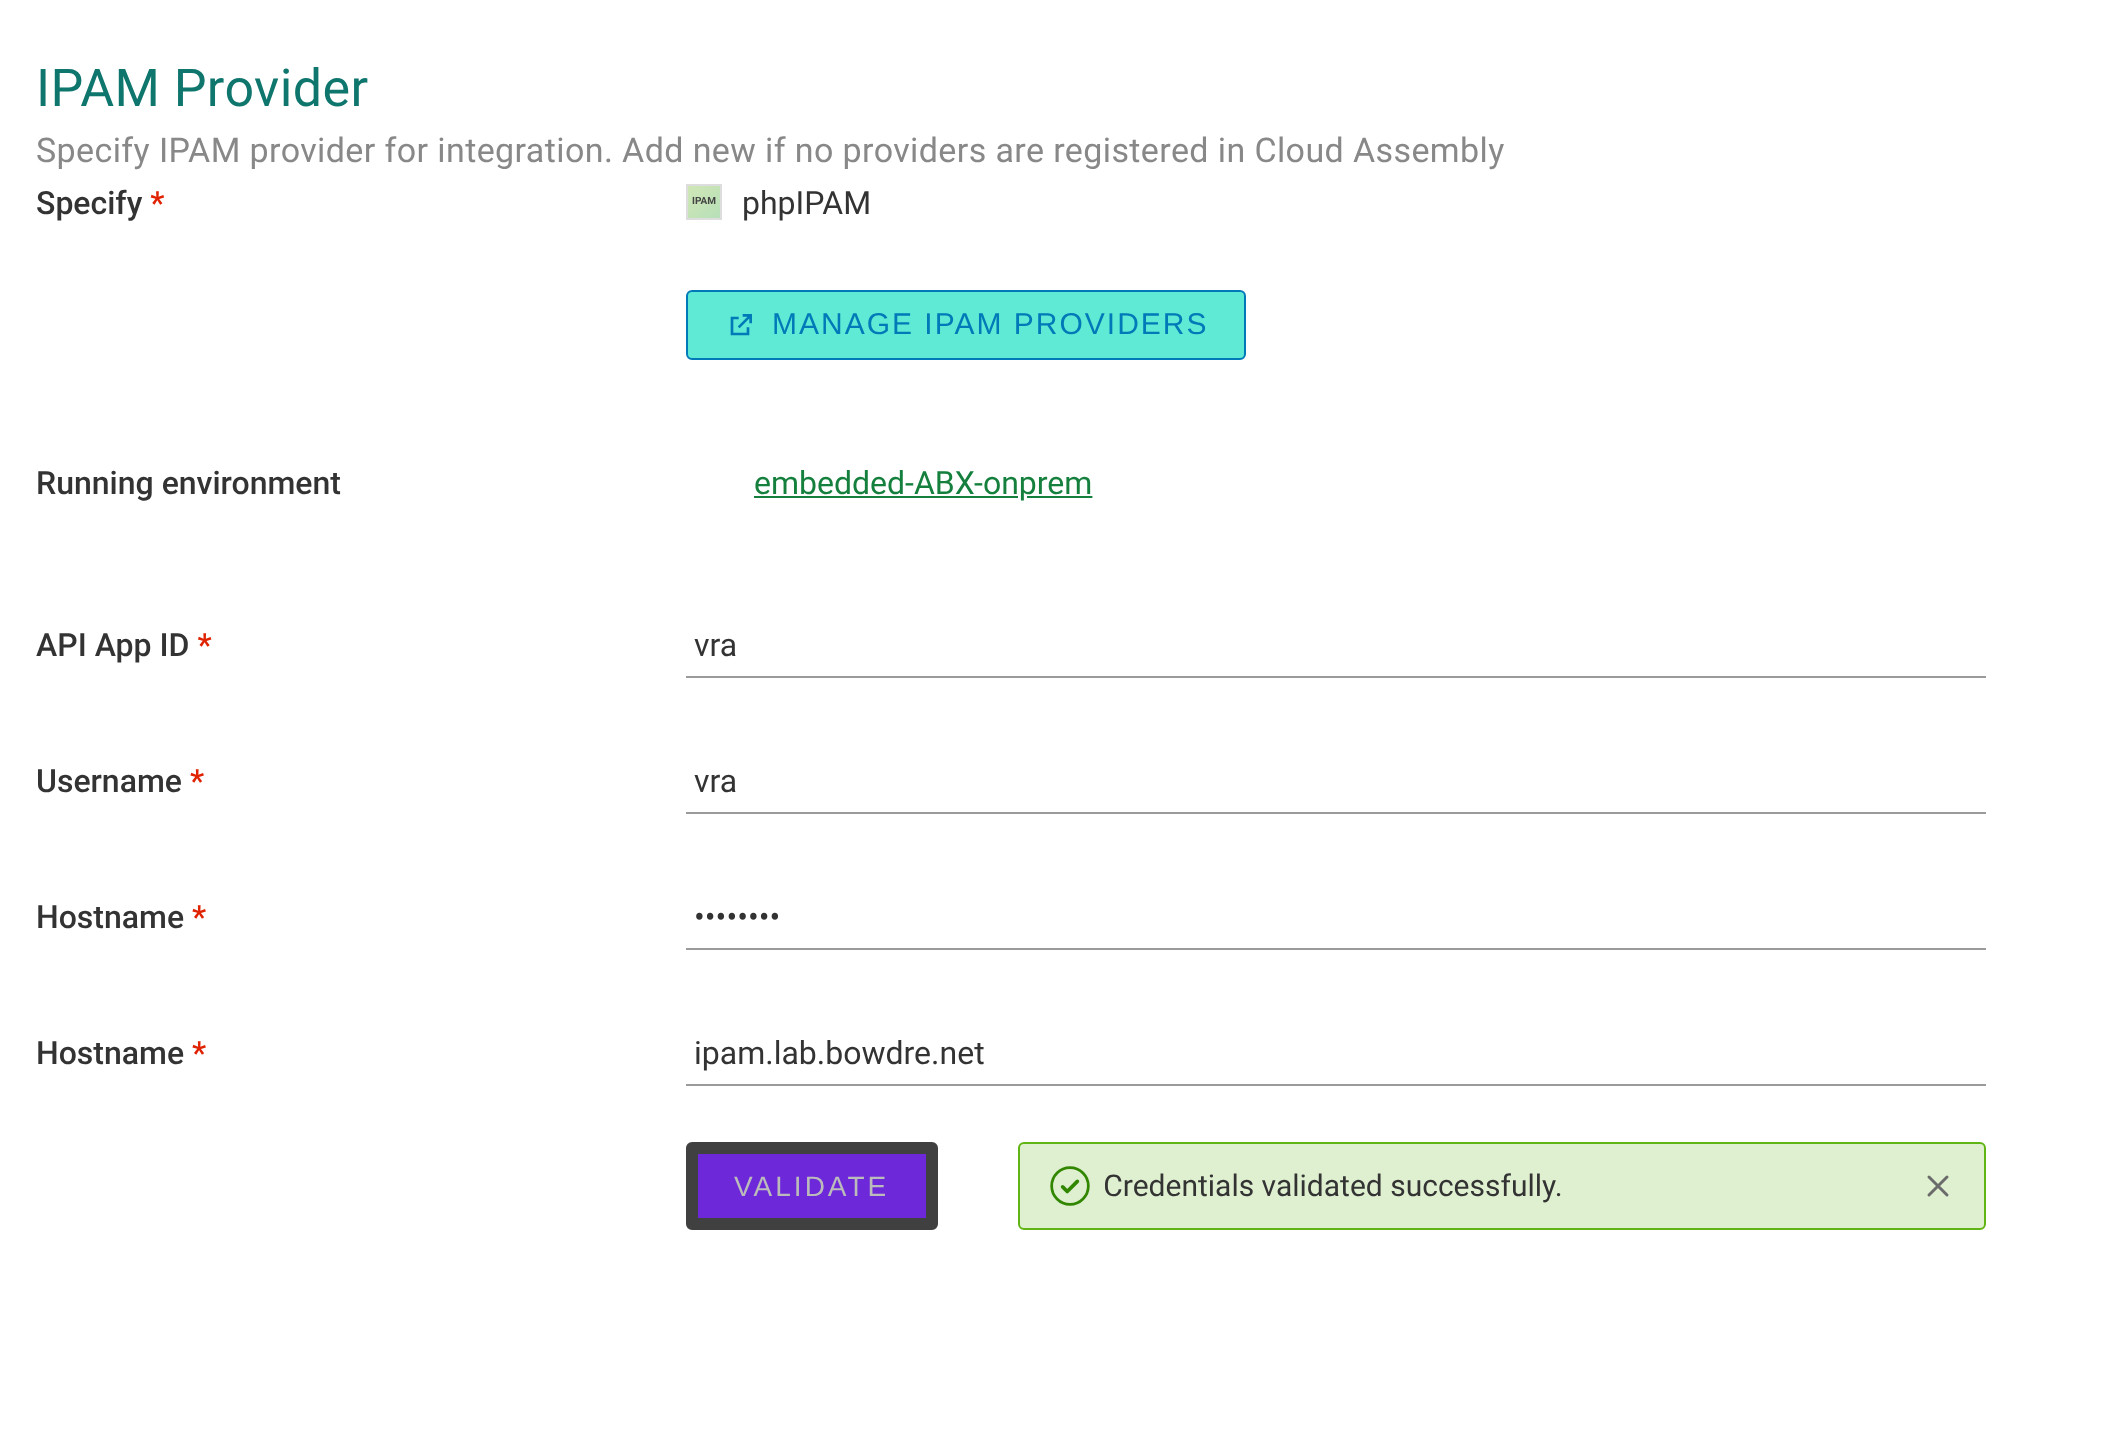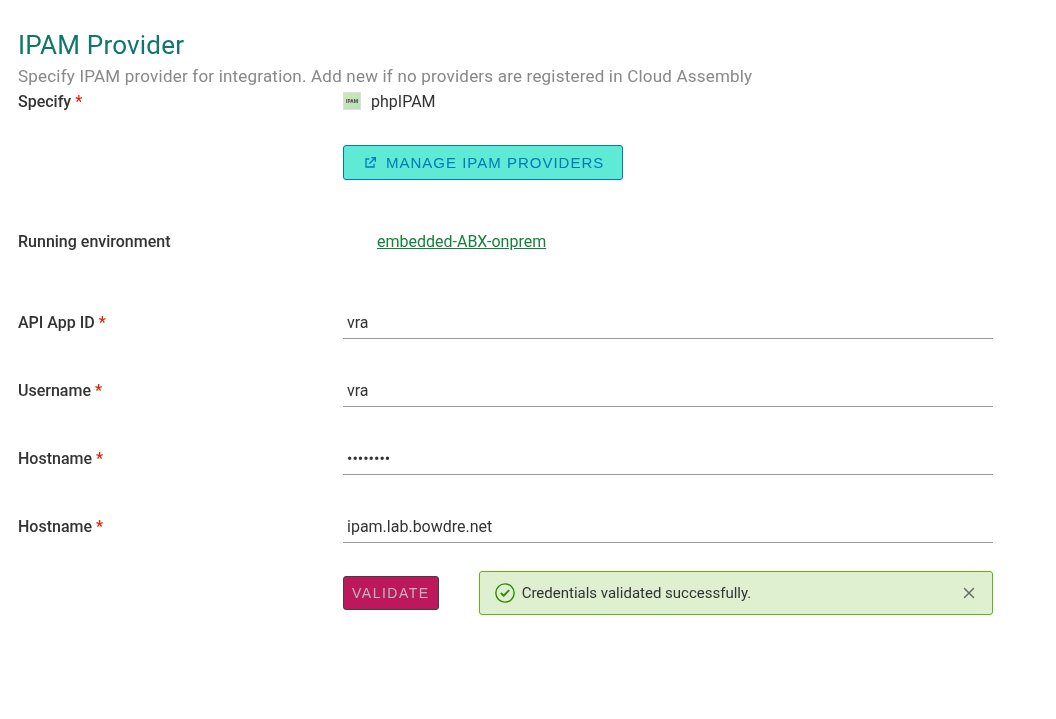"VALIDATE" .btn-validate { background: #be185d -> #6d28d9; border: 1px solid #404040 -> 6px solid #404040; padding: 8px 8px -> 8px 18px }
